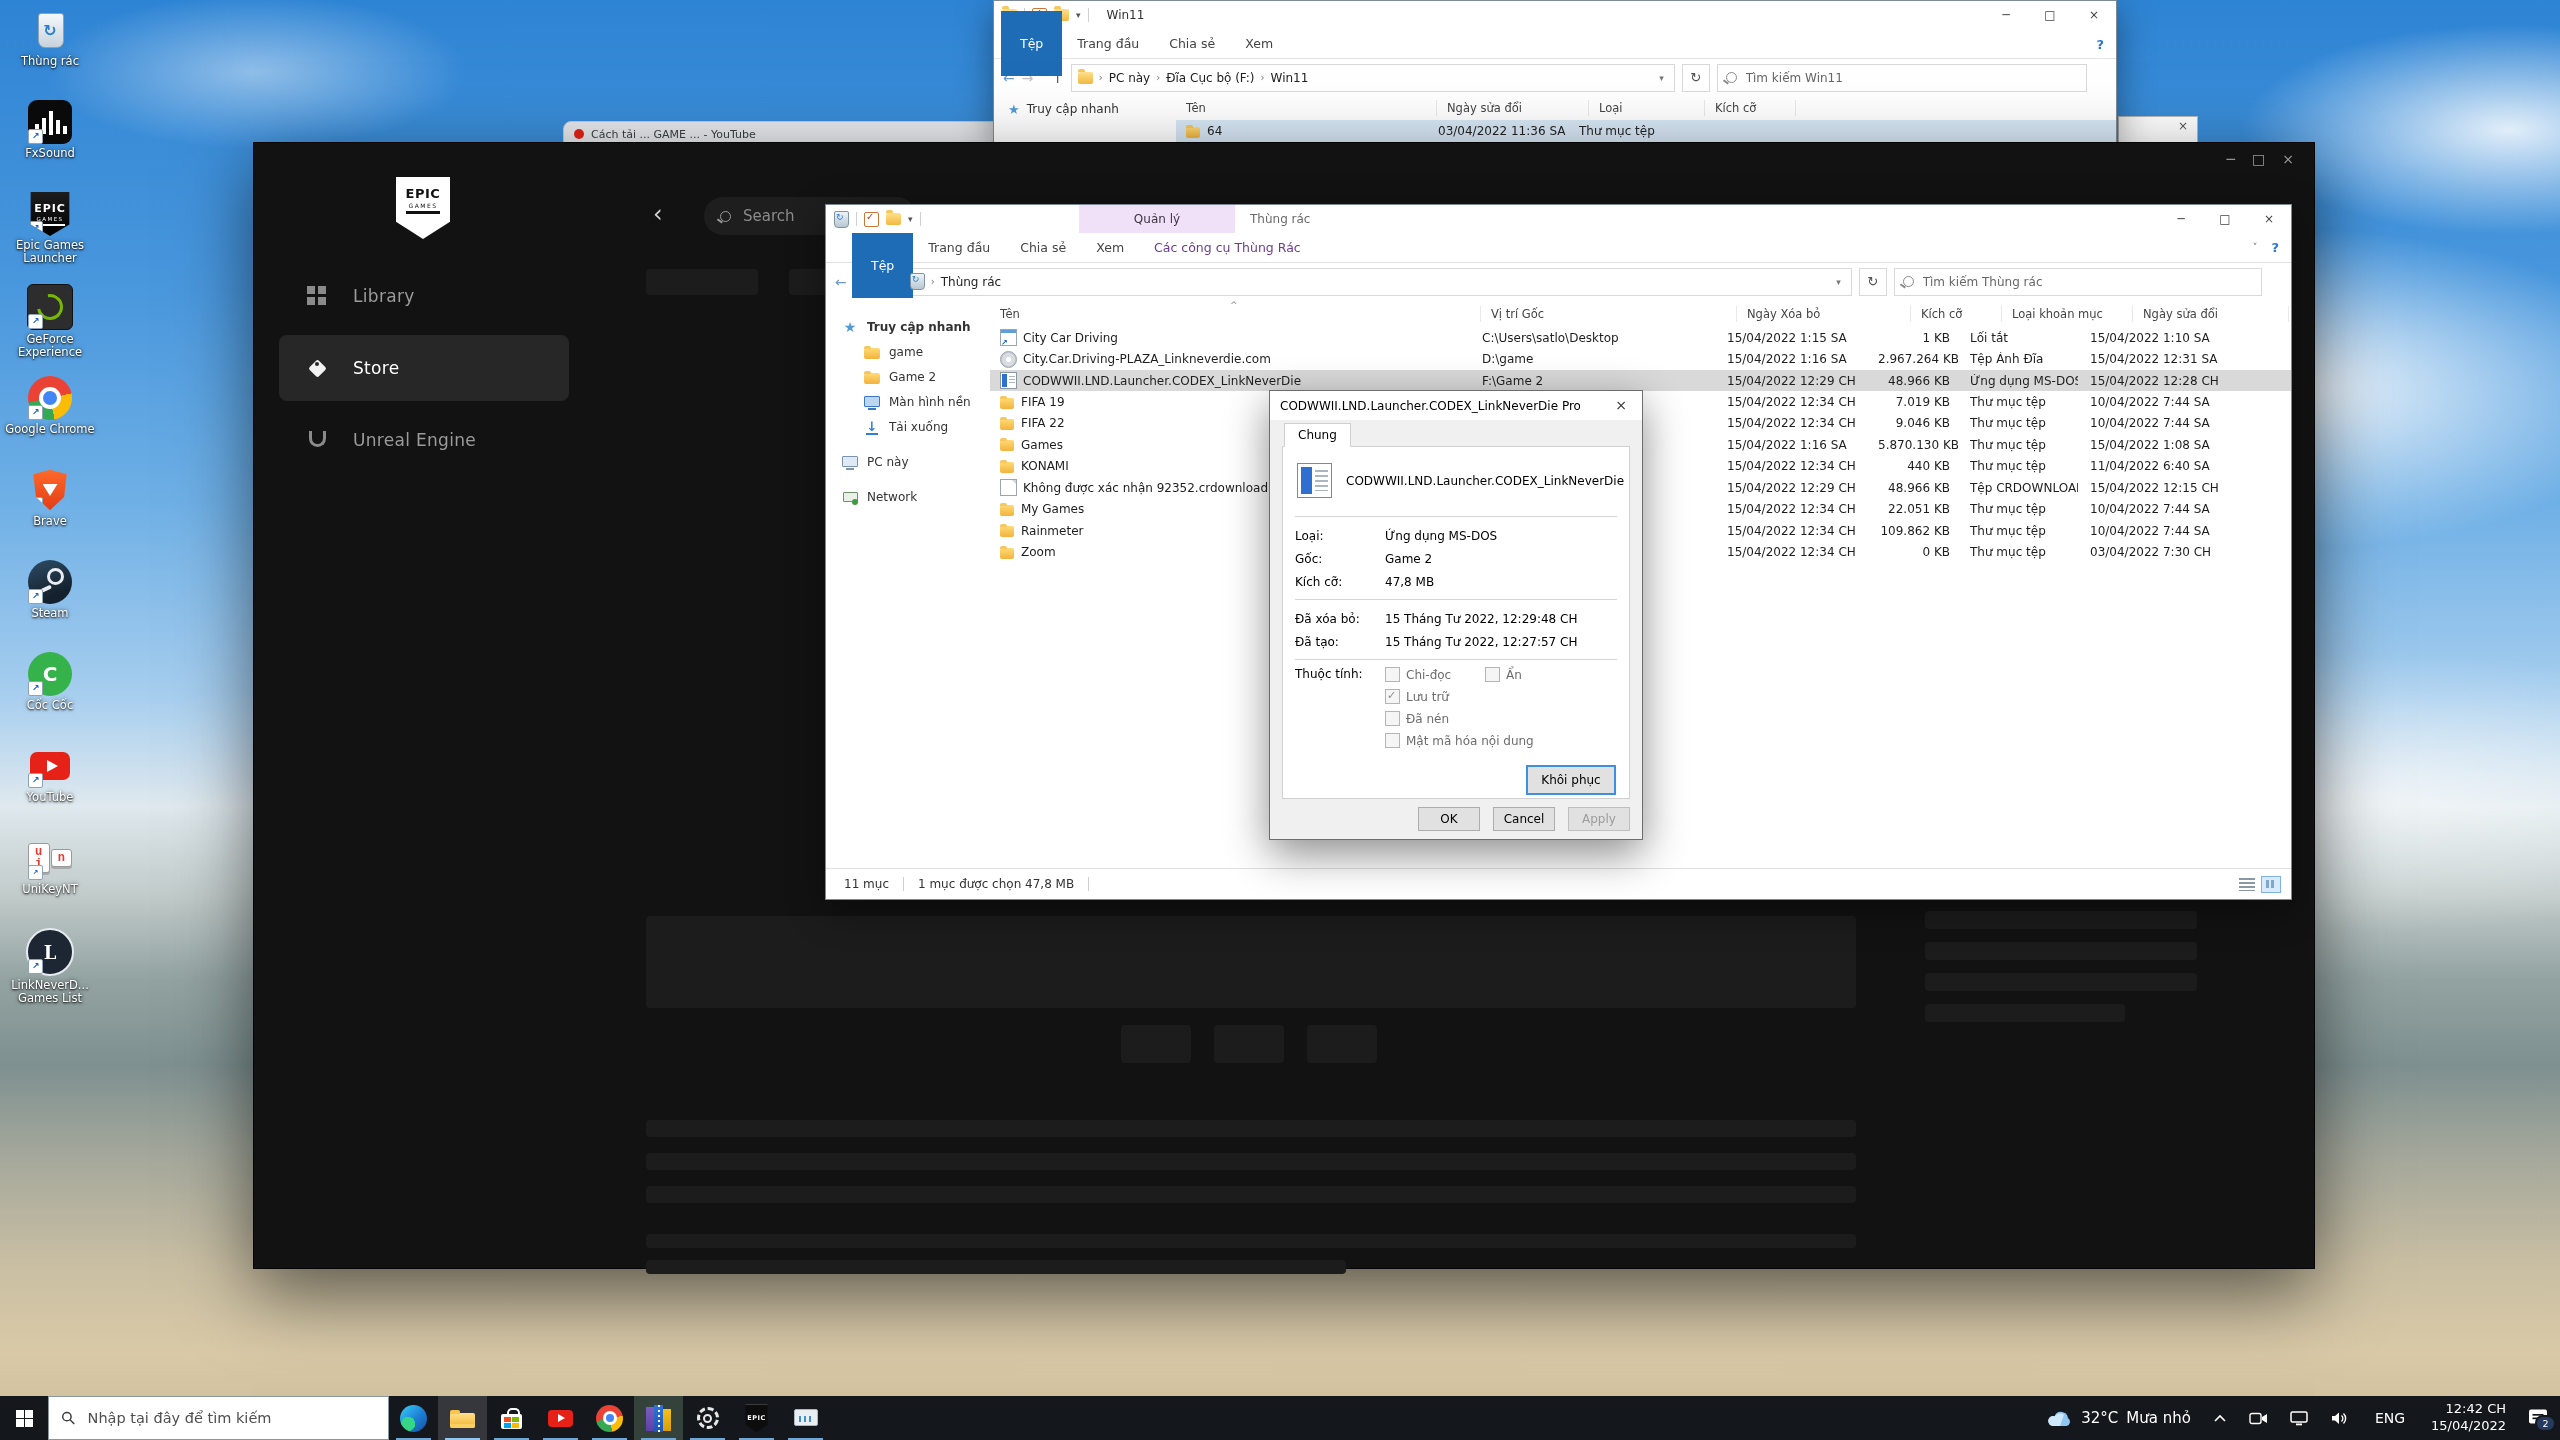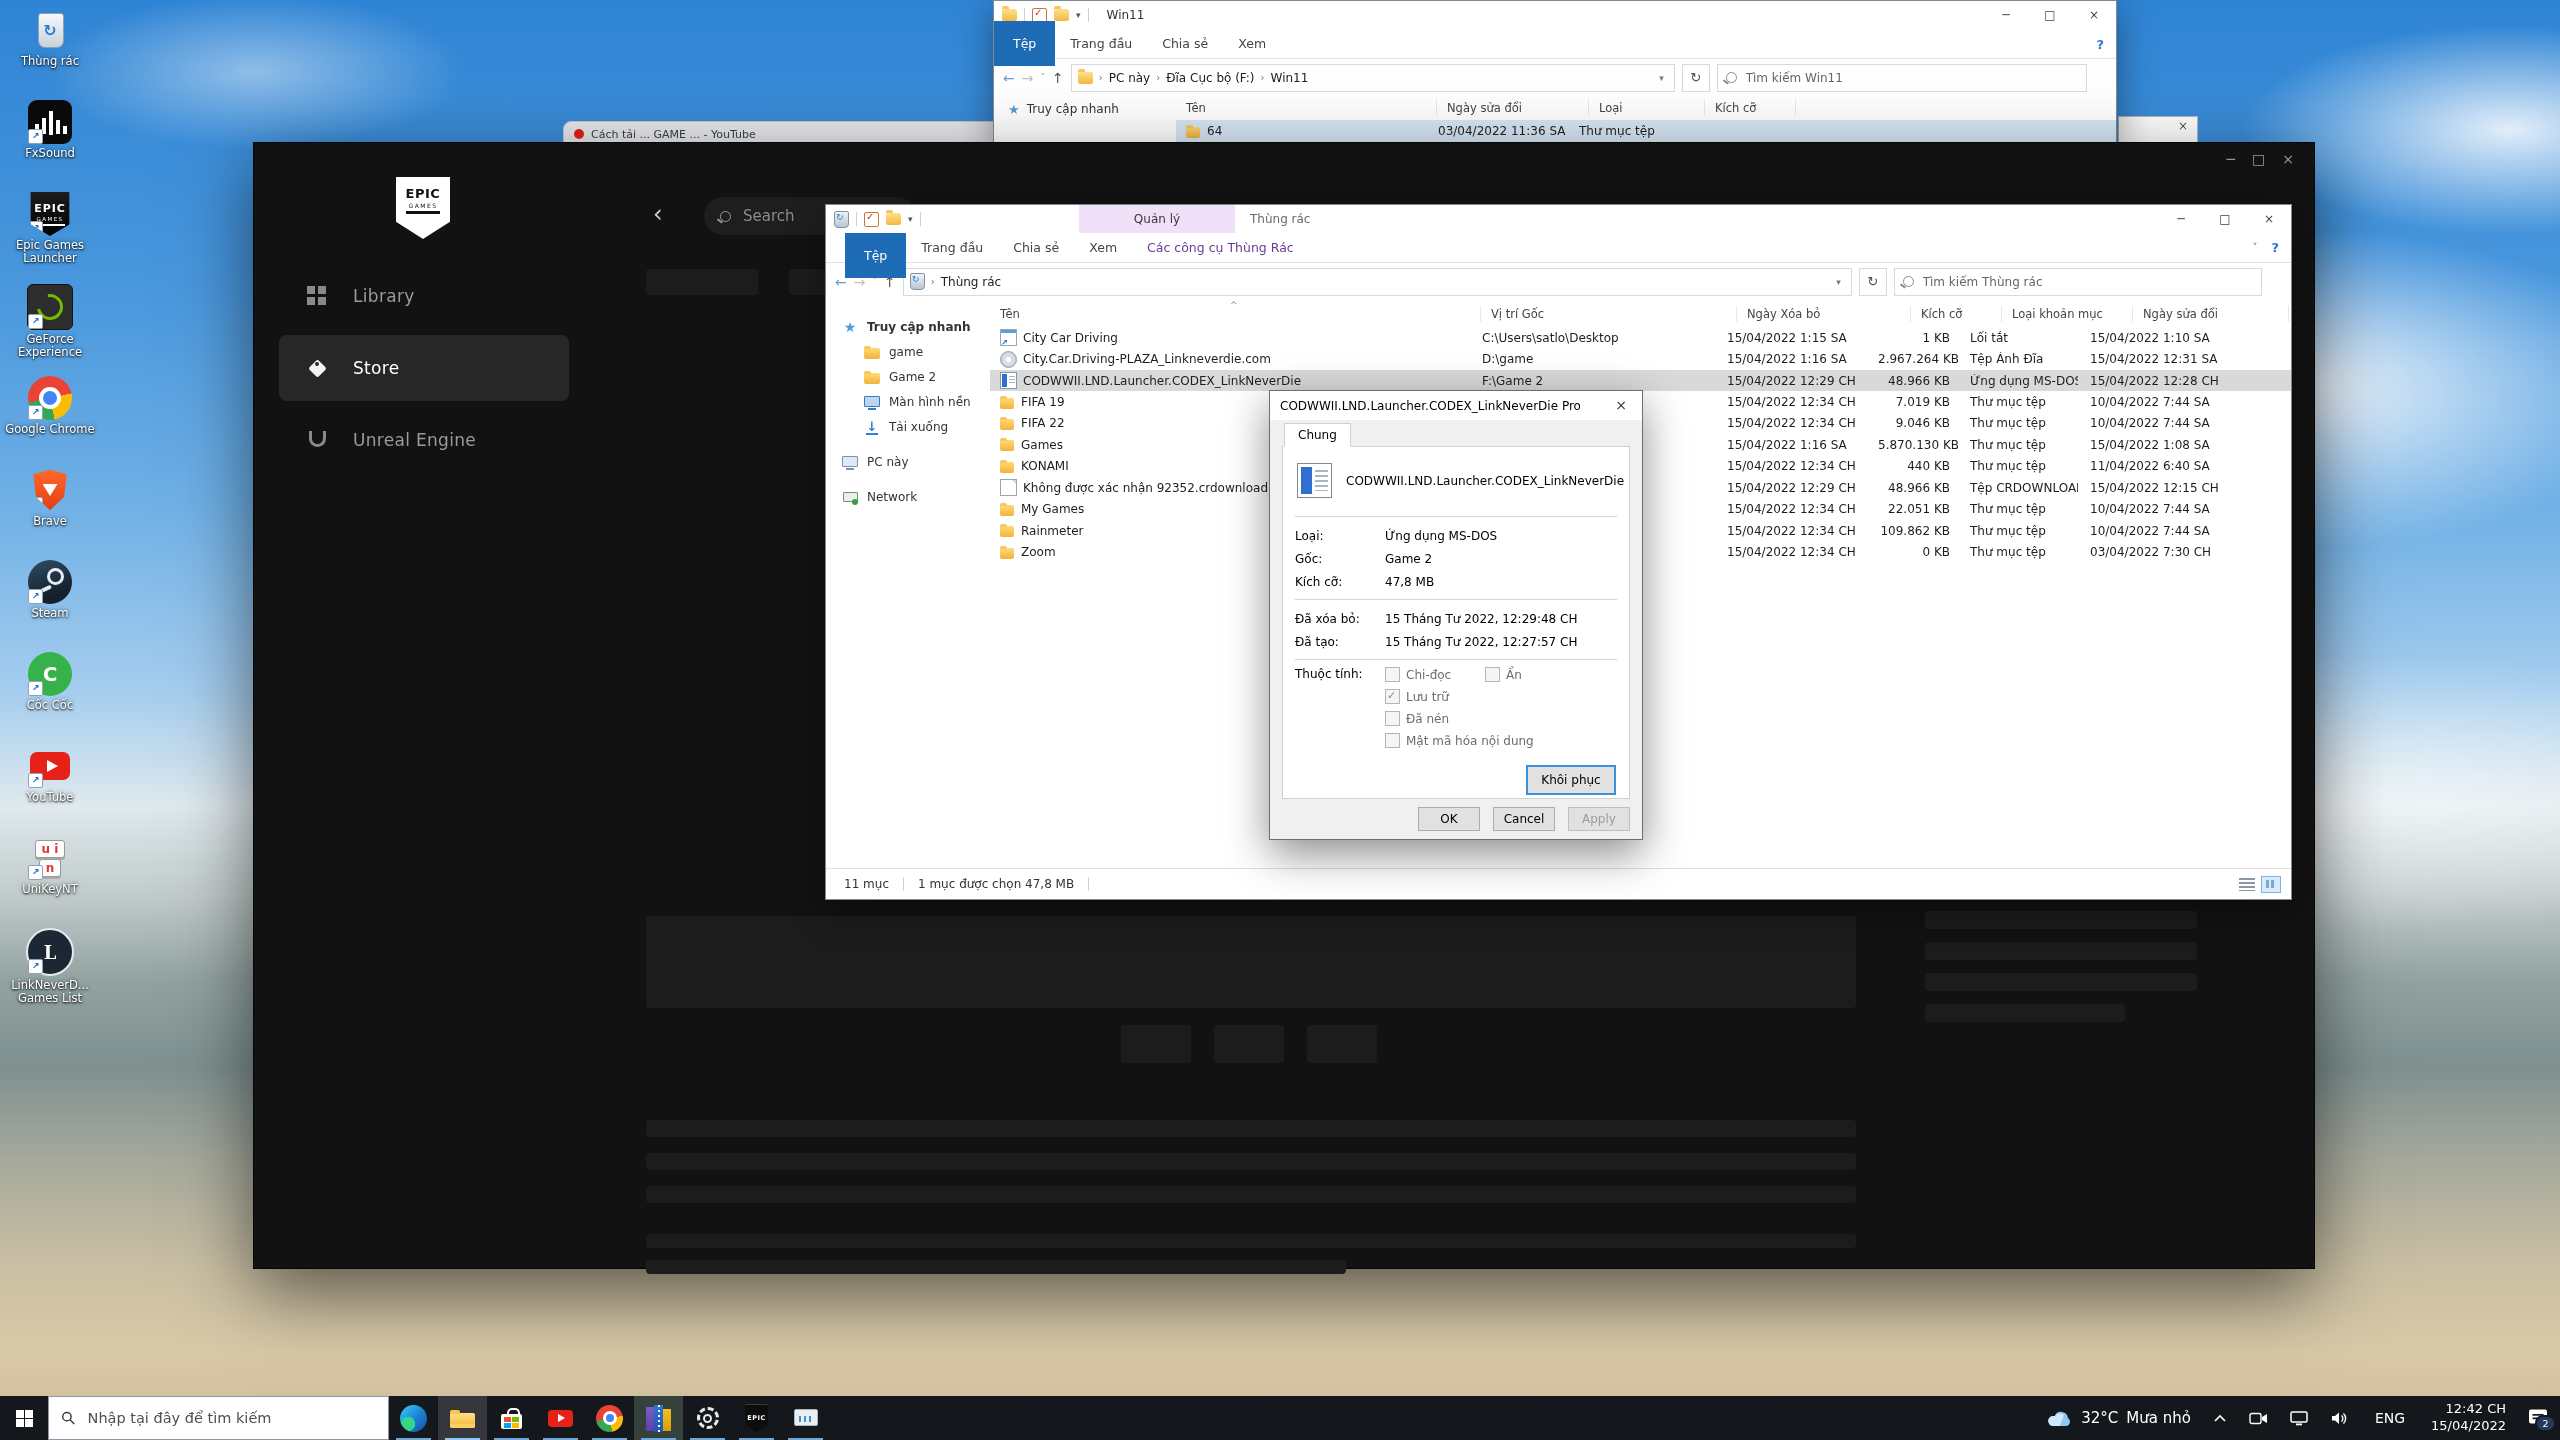"Tệp" .mtab.file { margin-left: 0 -> 7px; padding: 8px 19px -> 18px 19px }
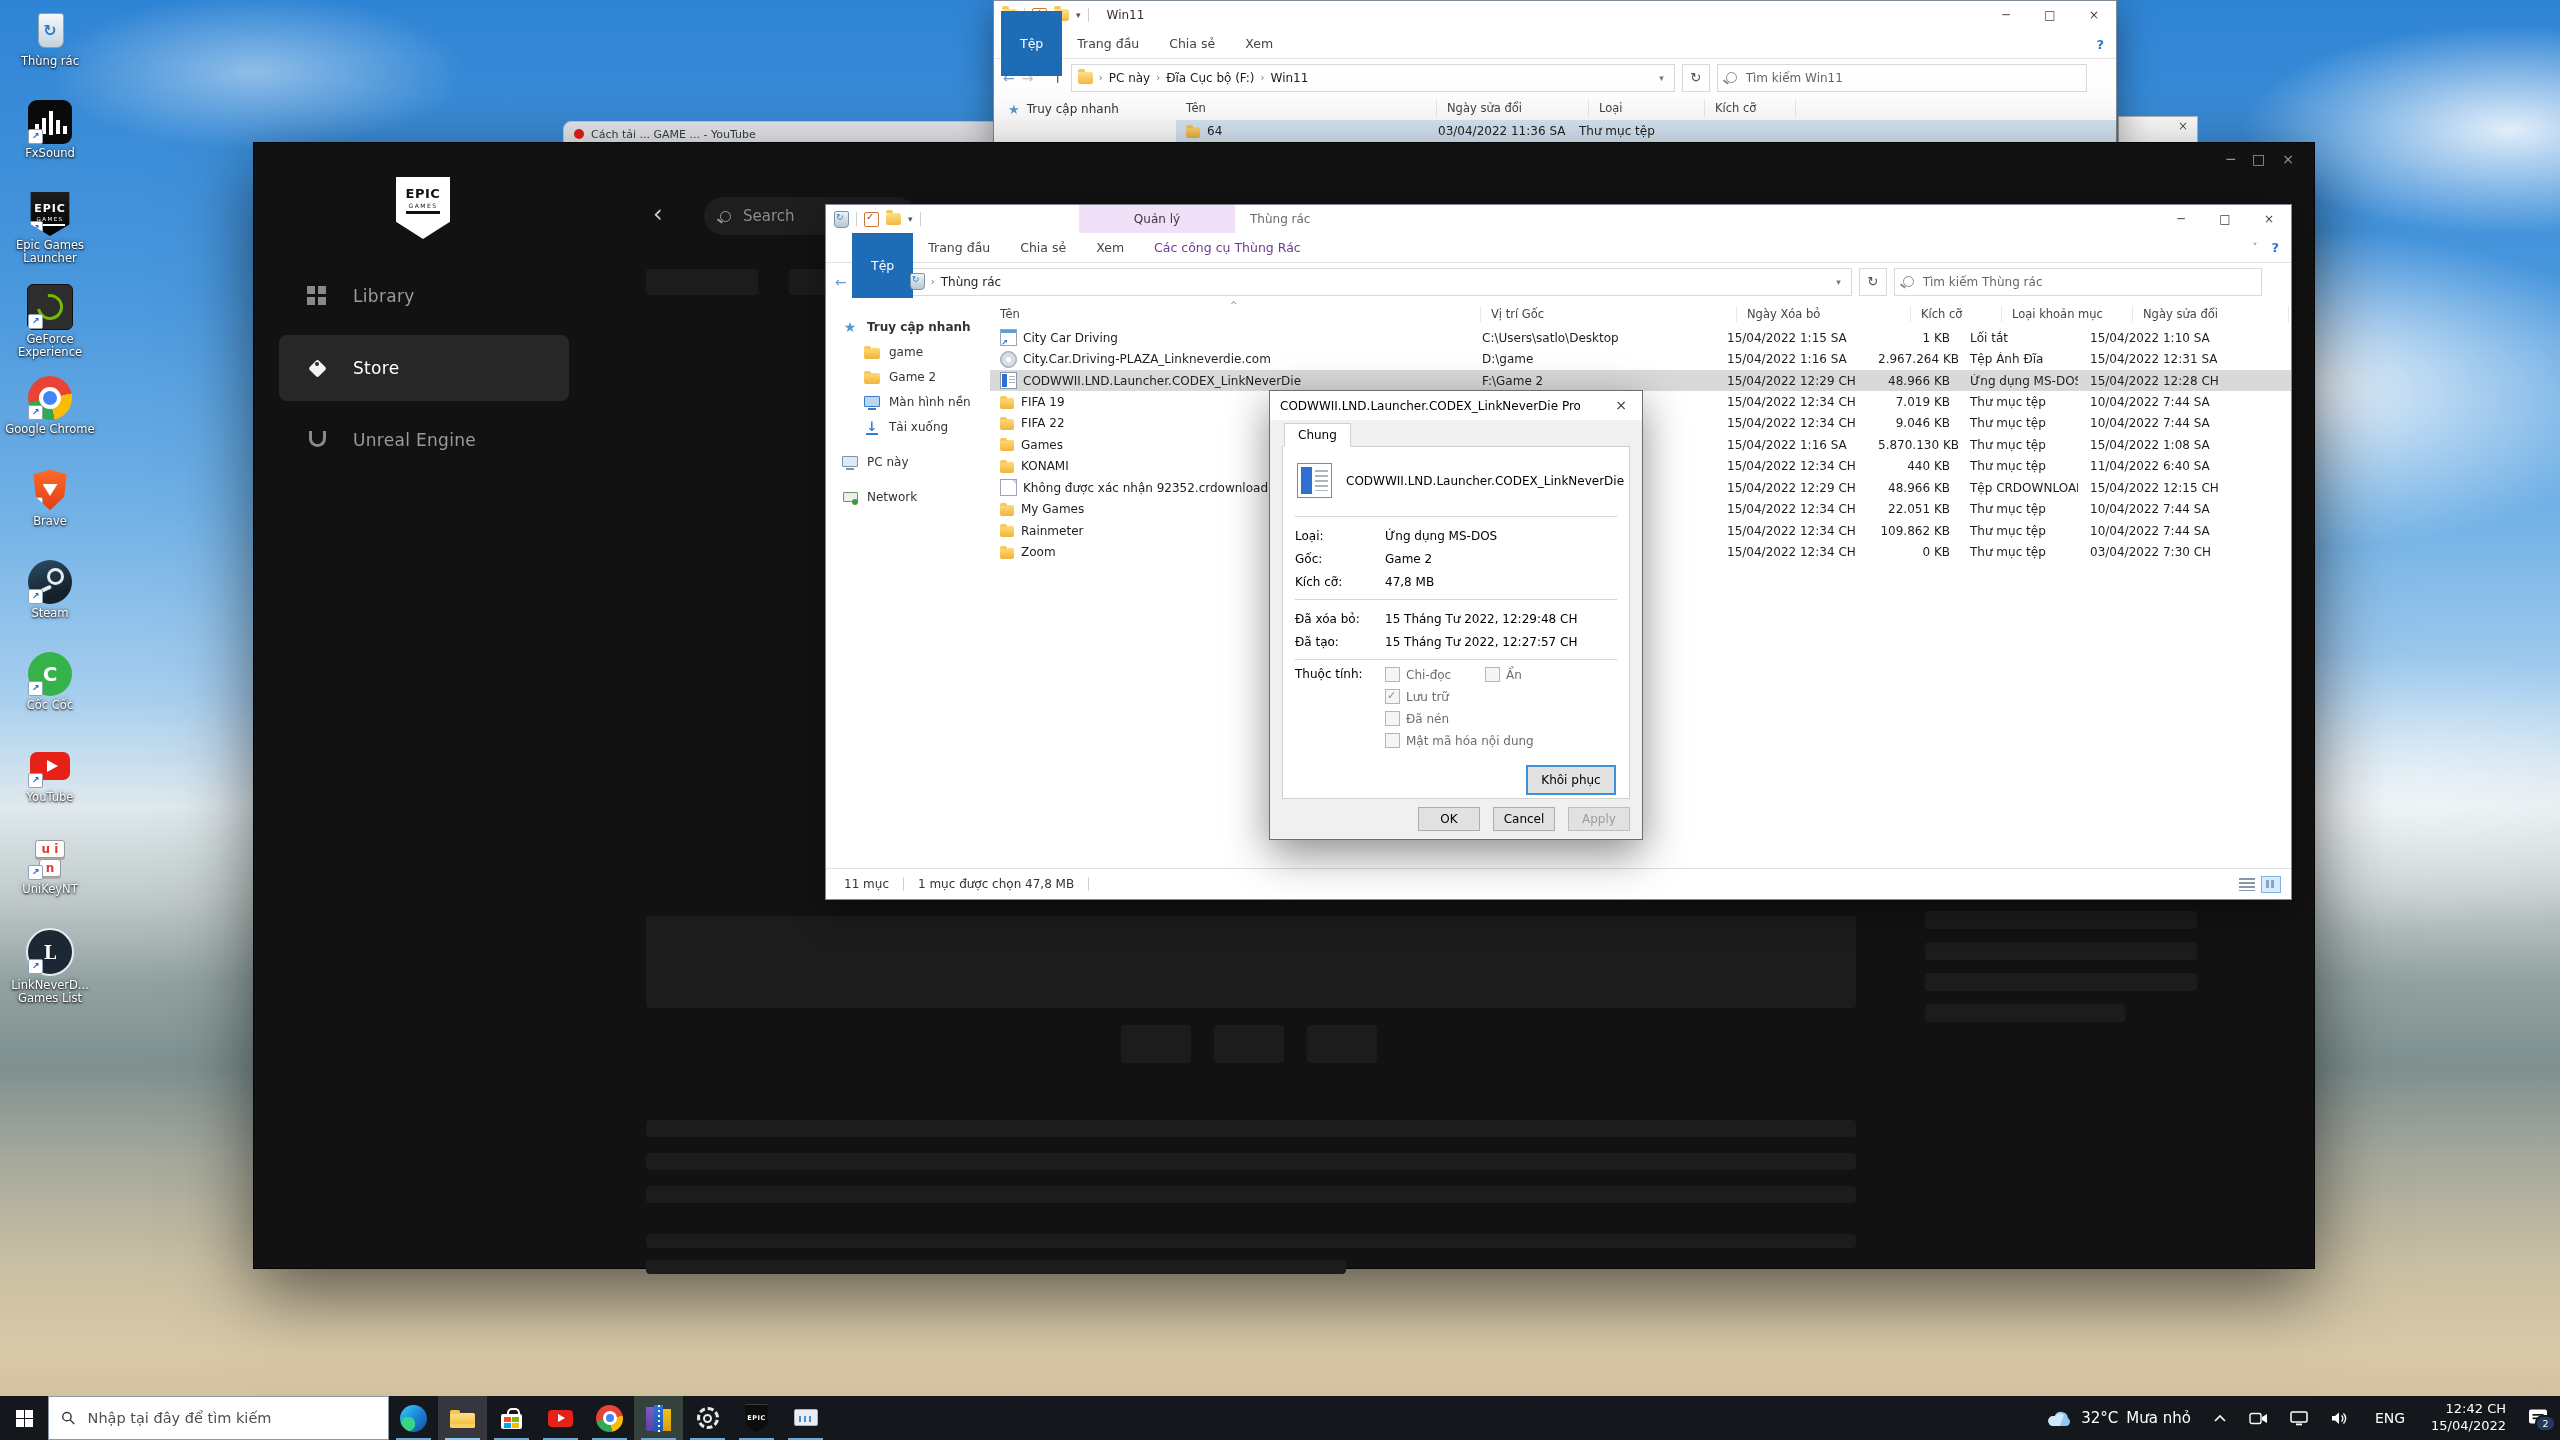"u i" .g-unikey { flex-direction: column -> row; font-family: none -> Liberation Mono, monospace }
